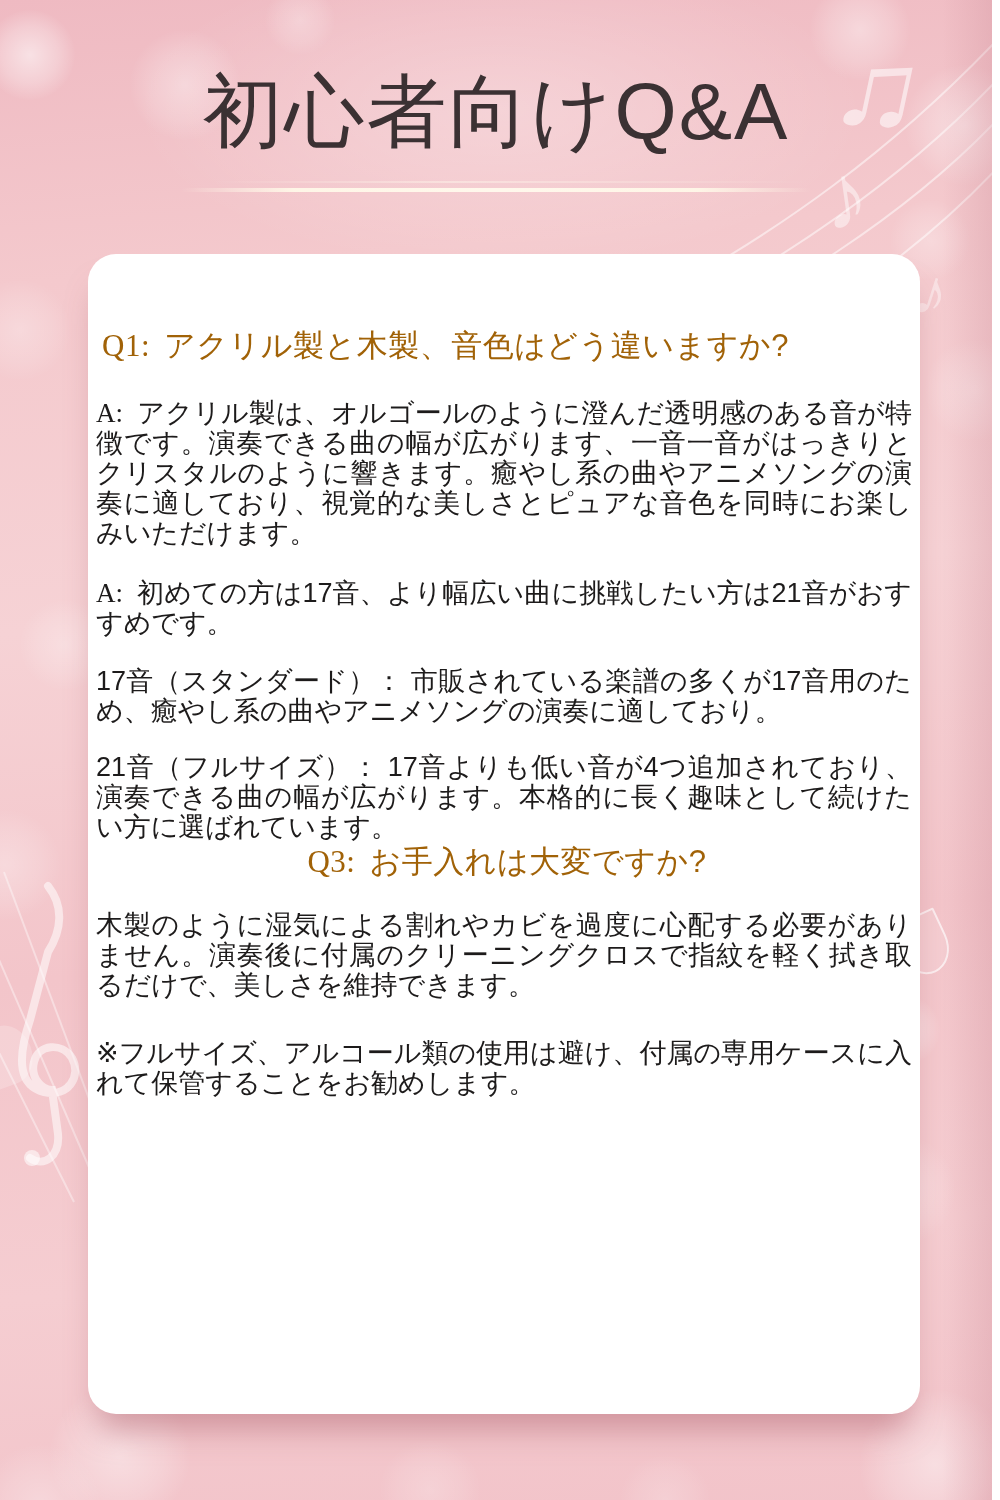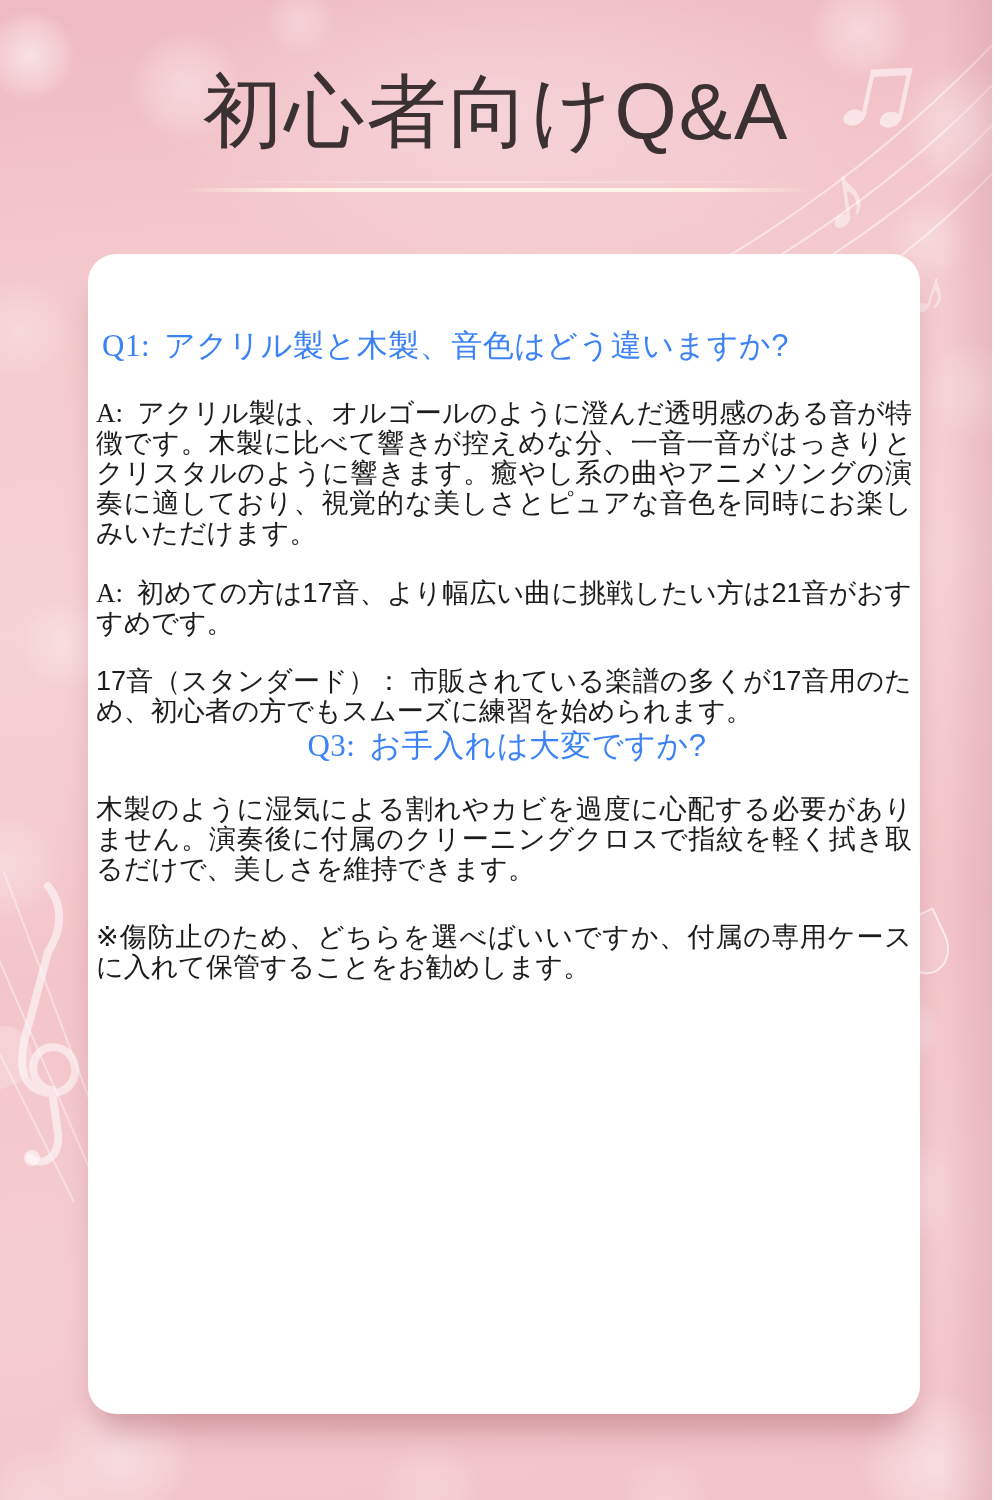"Q1: アクリル製と木製、音色はどう違いますか?" .card h2 { color: #3b82f6 -> #a16207 }
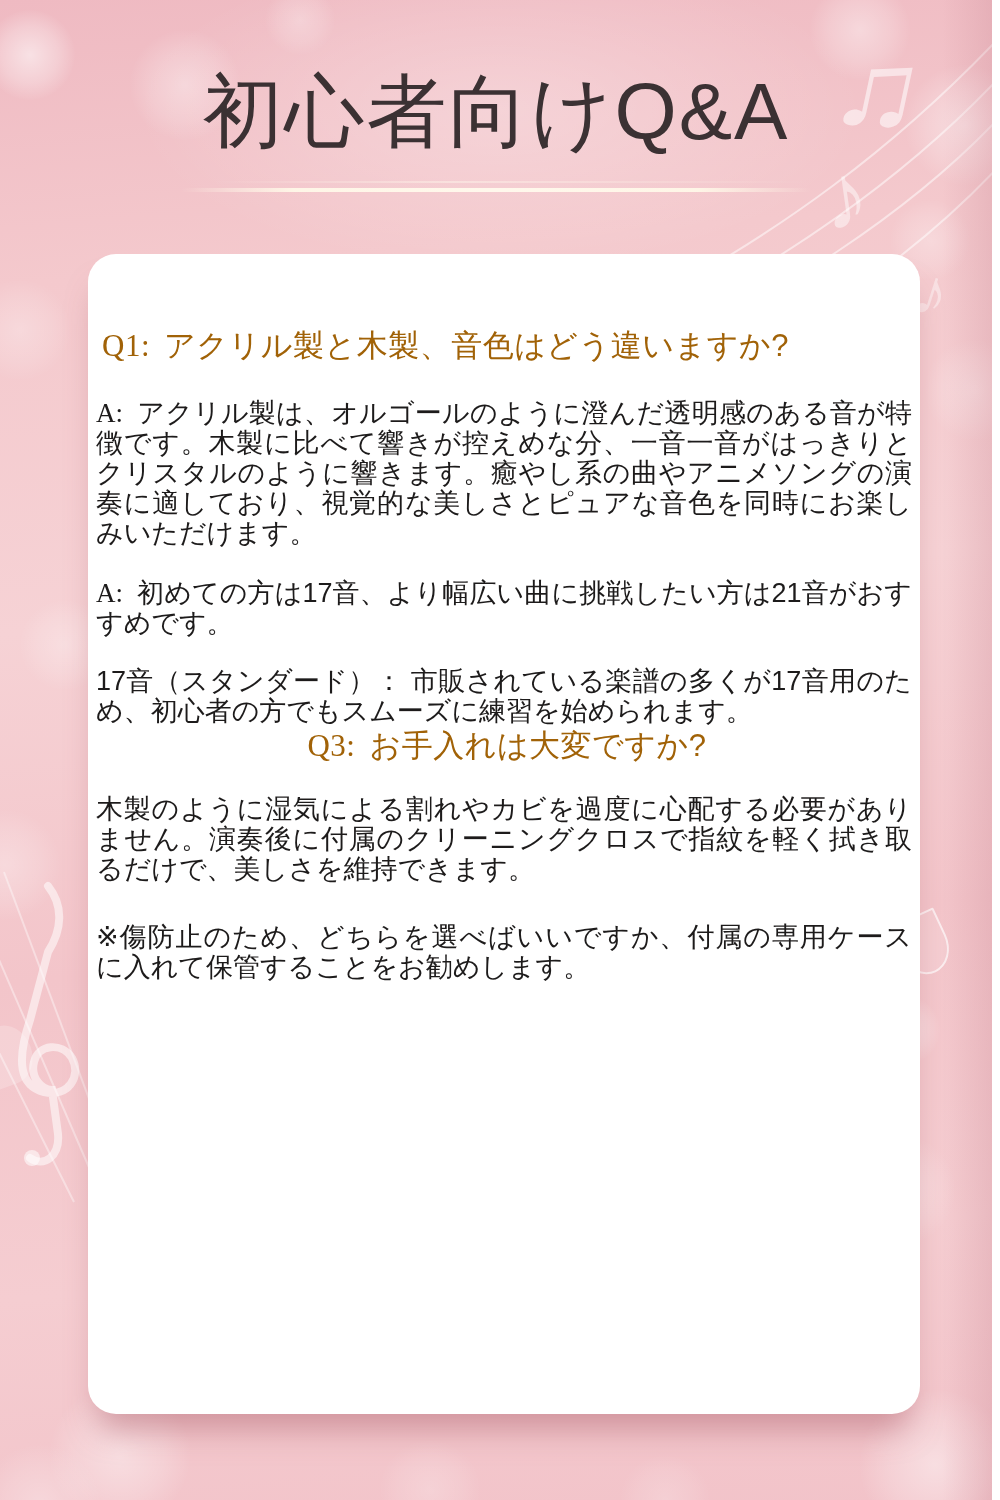"アクリル製は、オルゴールのように澄んだ透明感のある音が特徴です。木製に比べて響き" span { text: 木製に比べて響きが控えめな分 -> 演奏できる曲の幅が広がります }
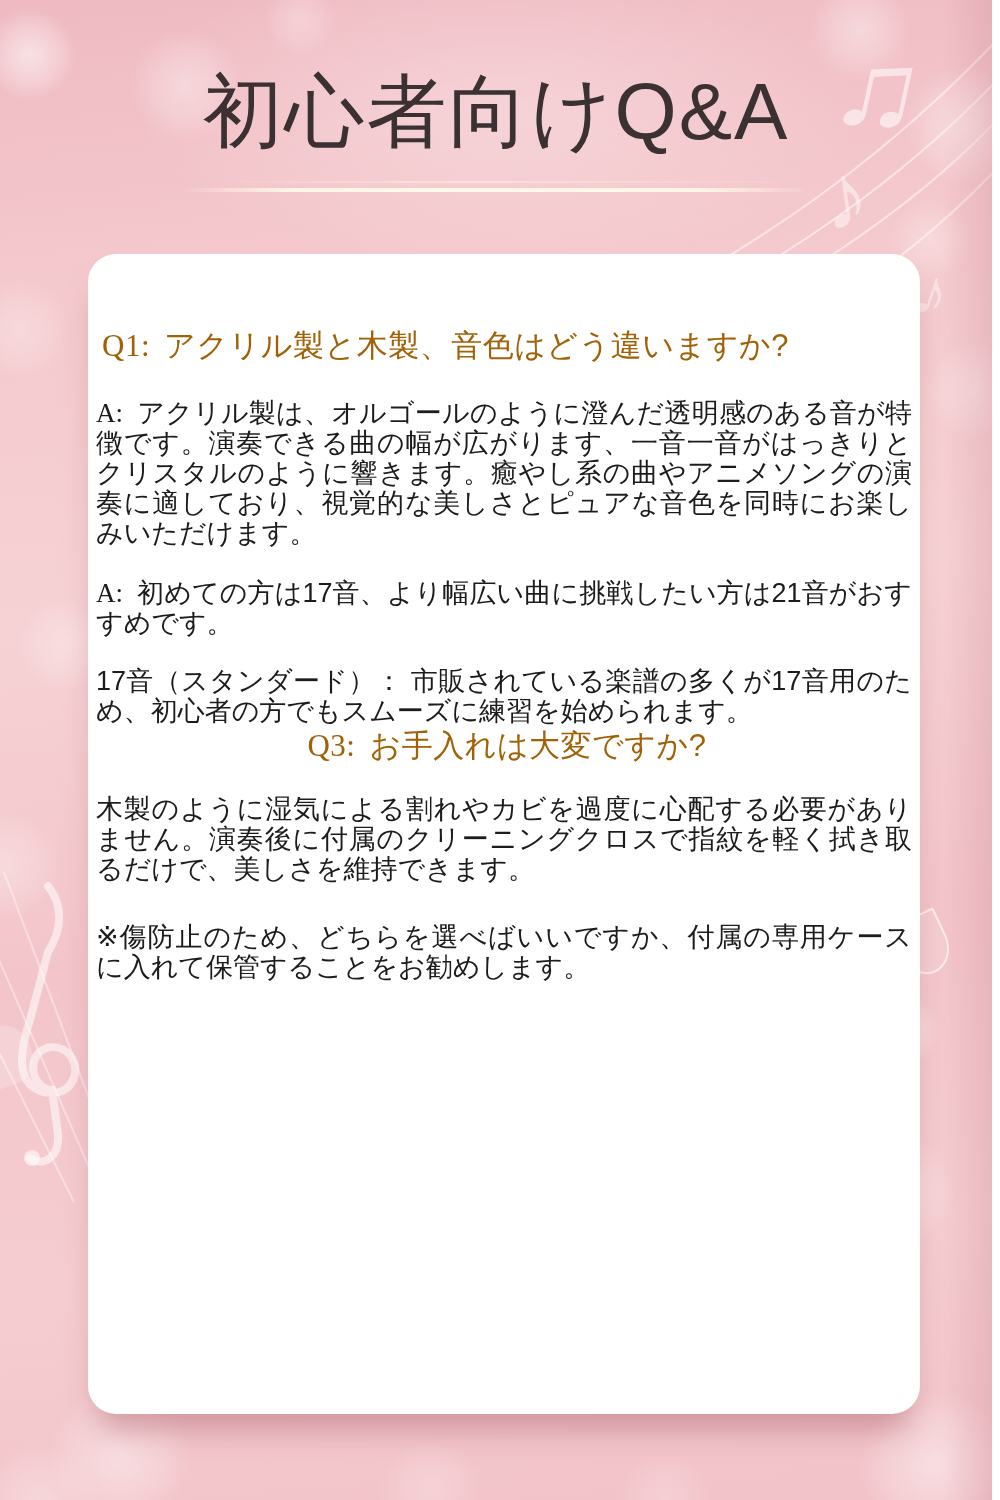"17音（スタンダード）：" p.mtX1 { text: 初心者の方でもスムーズに練習を始められます -> 癒やし系の曲やアニメソングの演奏に適しており }
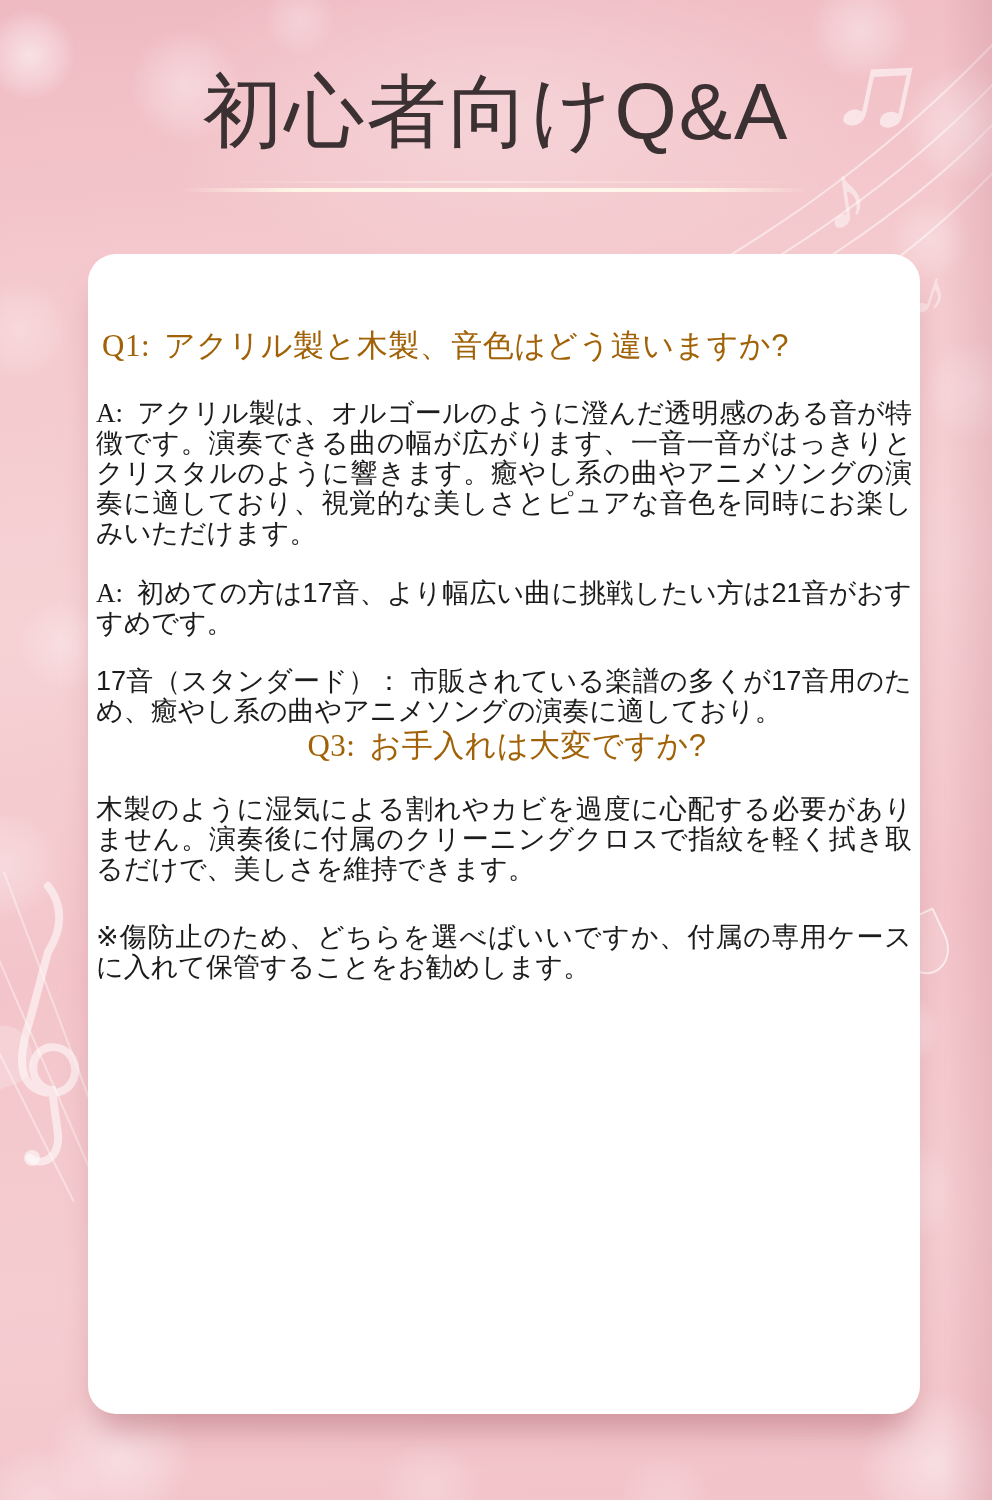"21音（フルサイズ）：" p.mtX2 { html: none -> <p>21音（フルサイズ）： 17音よりも低い音が4つ追加されており、演奏できる曲の幅が広がります。本格的に長く趣味として続けたい方に選ばれています。</p> }
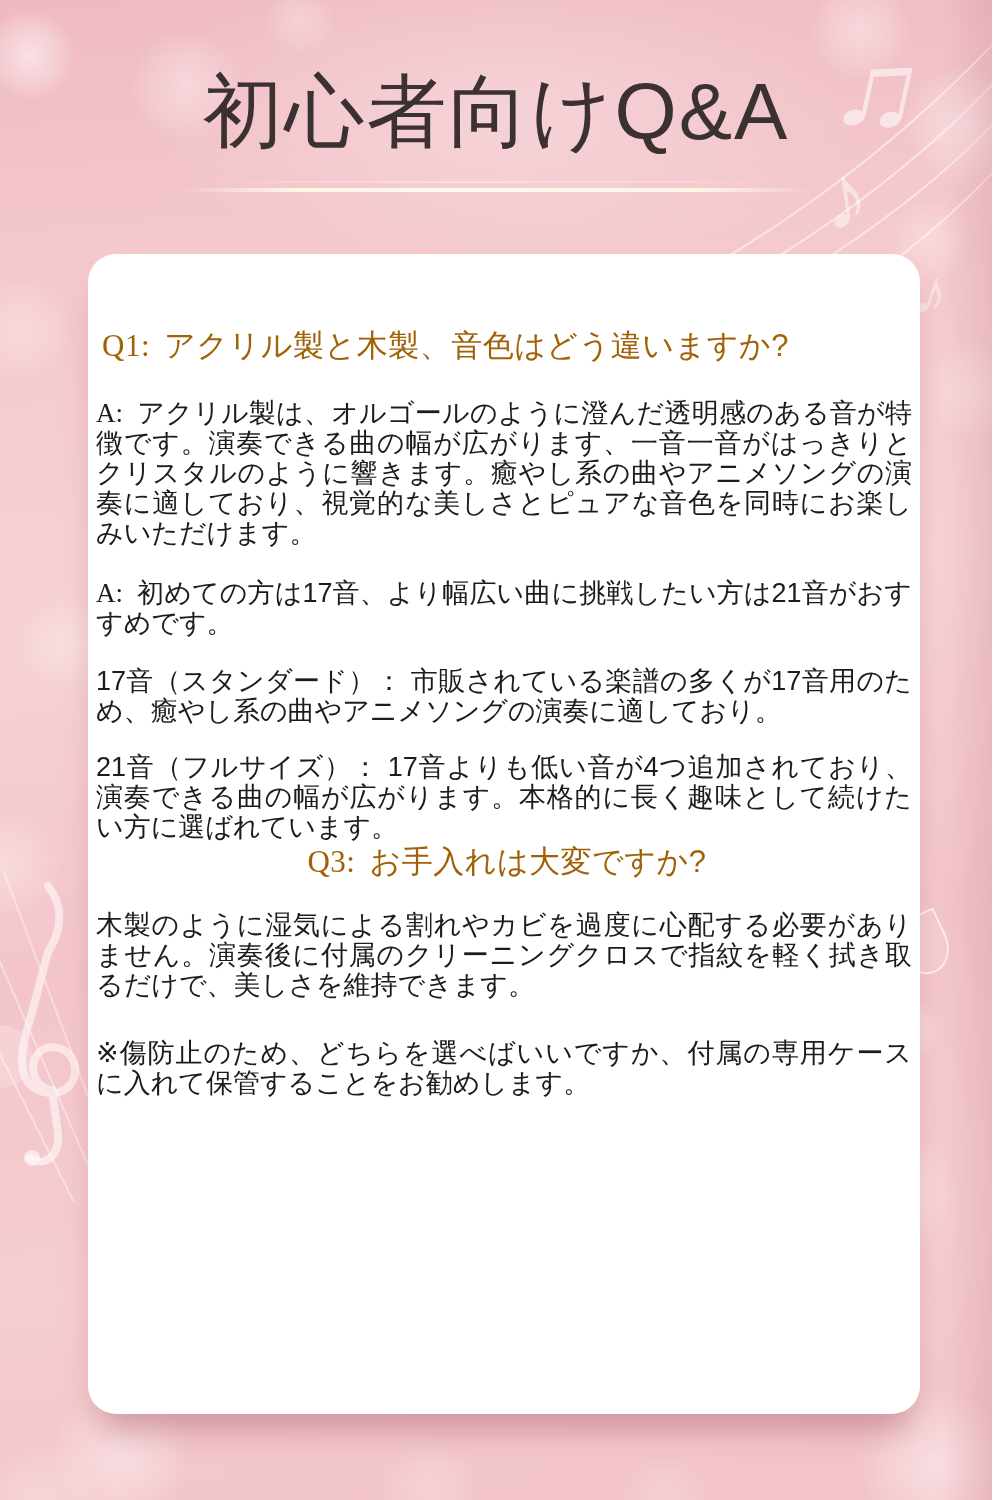"※傷防止のため、どちらを選べばいいですか、付属の専用ケースに入れて保管することを" p.mtX4 { text: 傷防止のため、どちらを選べばいいですか -> フルサイズ、アルコール類の使用は避け }
